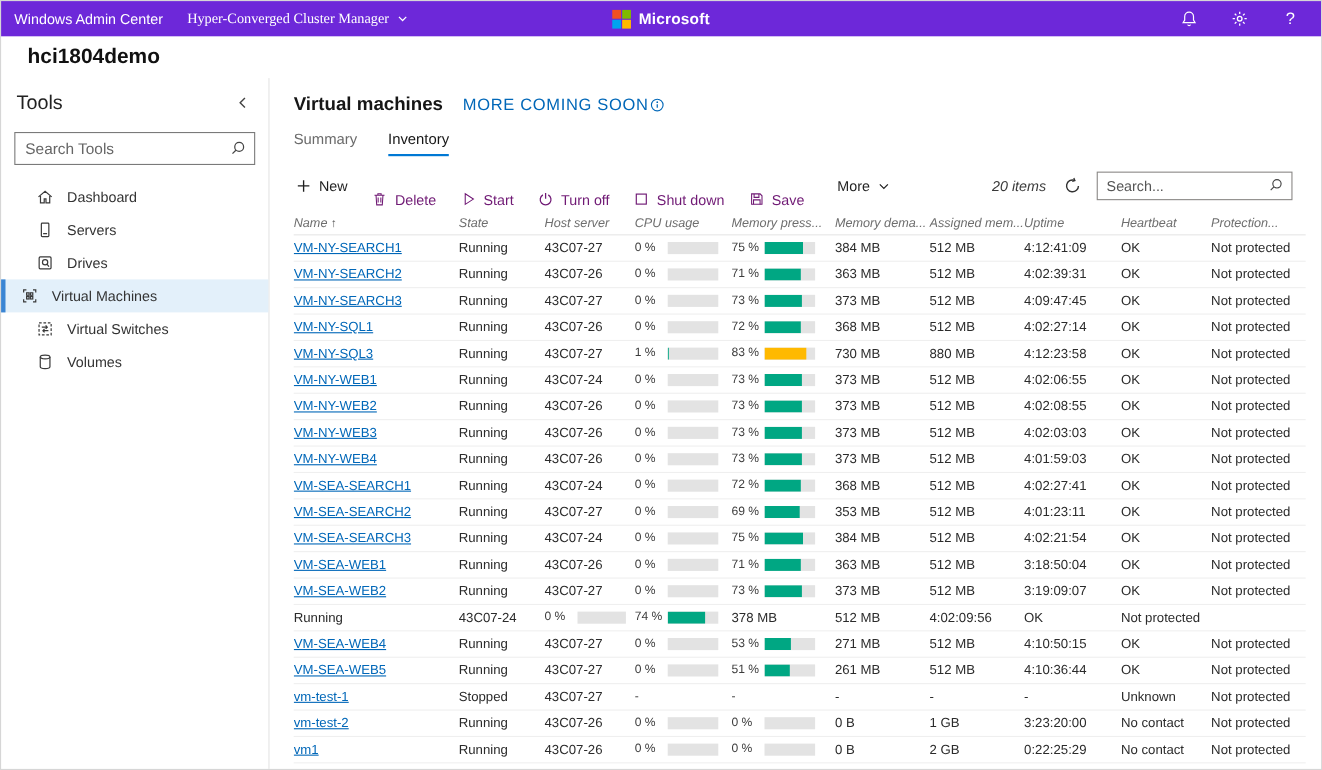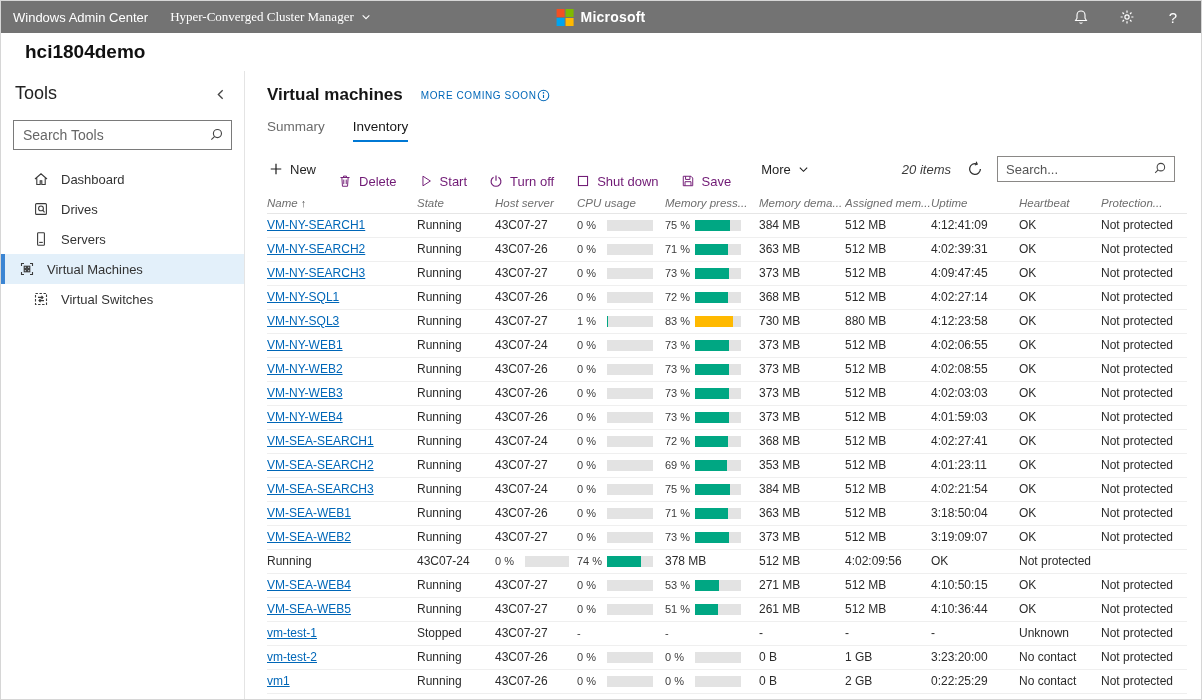"Windows Admin Center" .topbar { background: #737373 -> #6d28d9 }
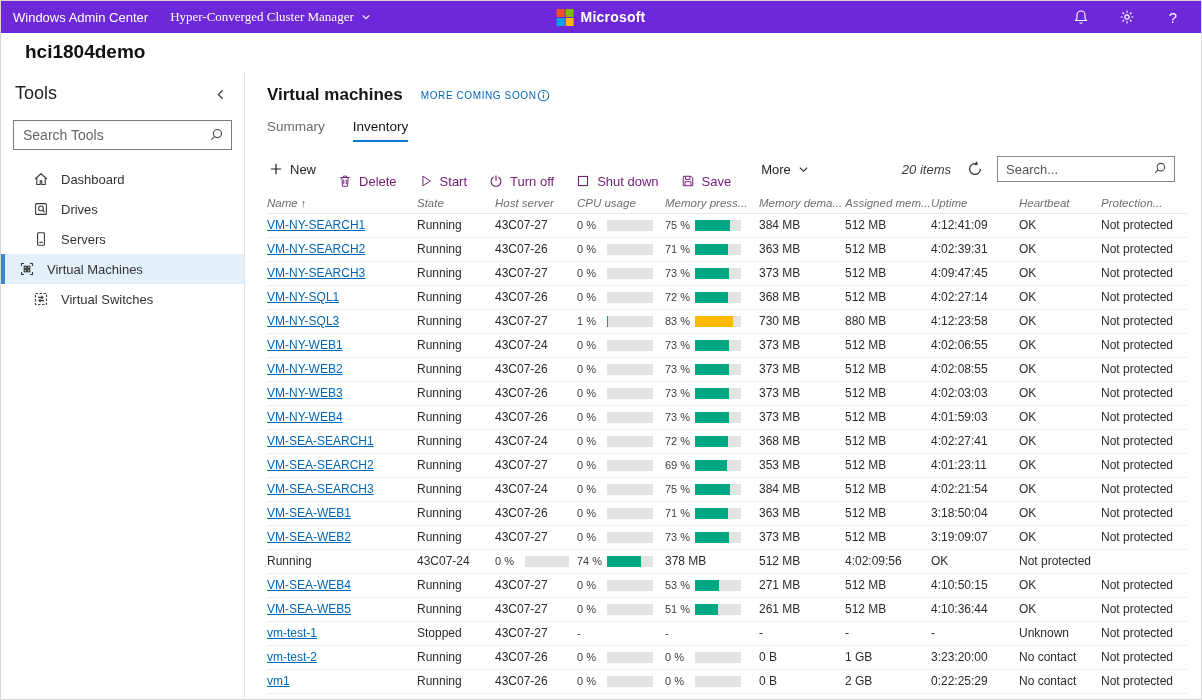"MORE COMING SOON" .badge { font-size: 10px -> 15px }
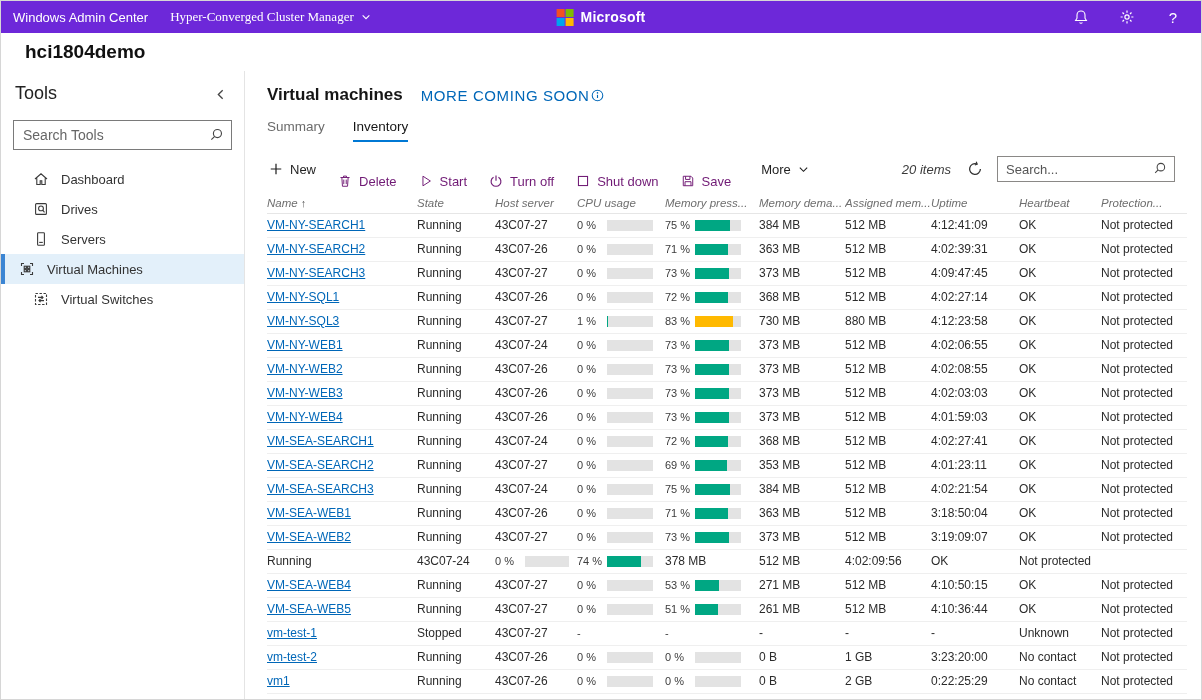"Drives" div.nav-item { order: before "Servers" -> after "Servers" }
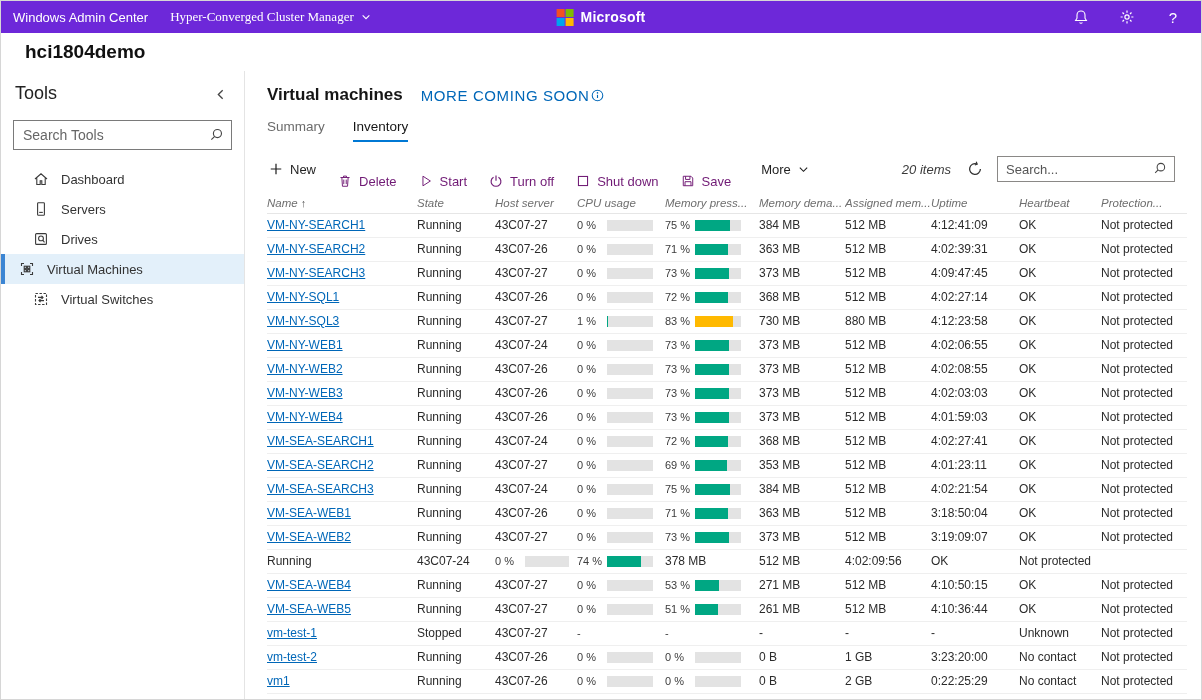"Volumes" div.nav-item { html: none -> <div> <span> <svg> <g> <ellipse></ellipse> <path></path> </g> </svg> </span> <span>Volumes</span> </div> }
